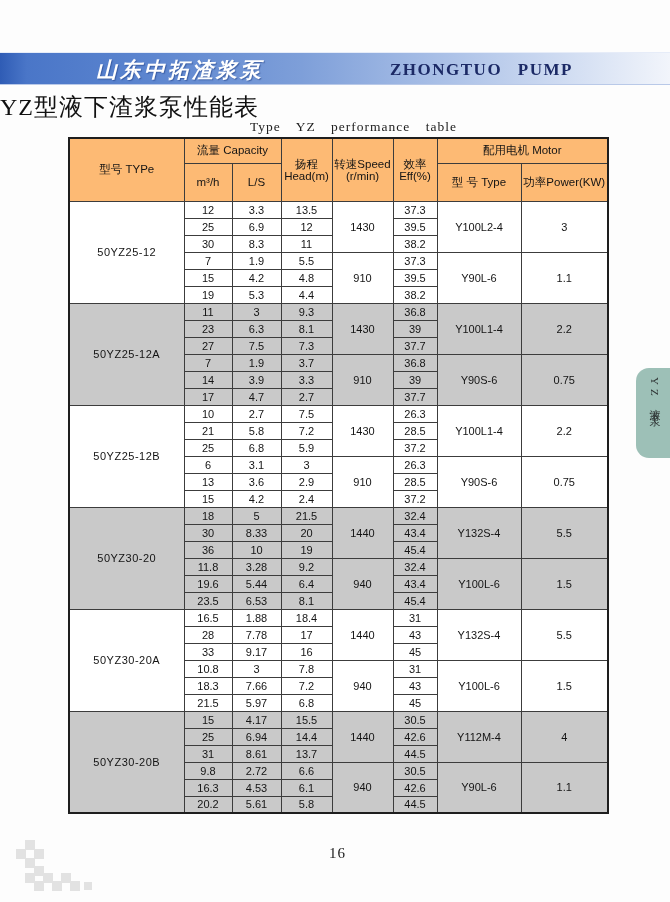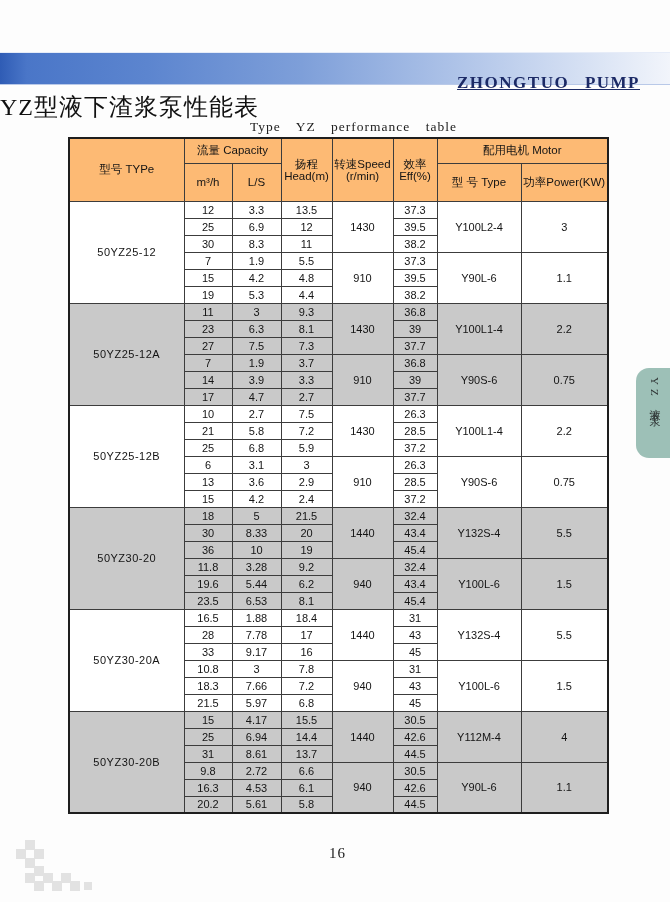"山东中拓渣浆泵" div.brand-cn { html: none -> <div>山东中拓渣浆泵</div> }
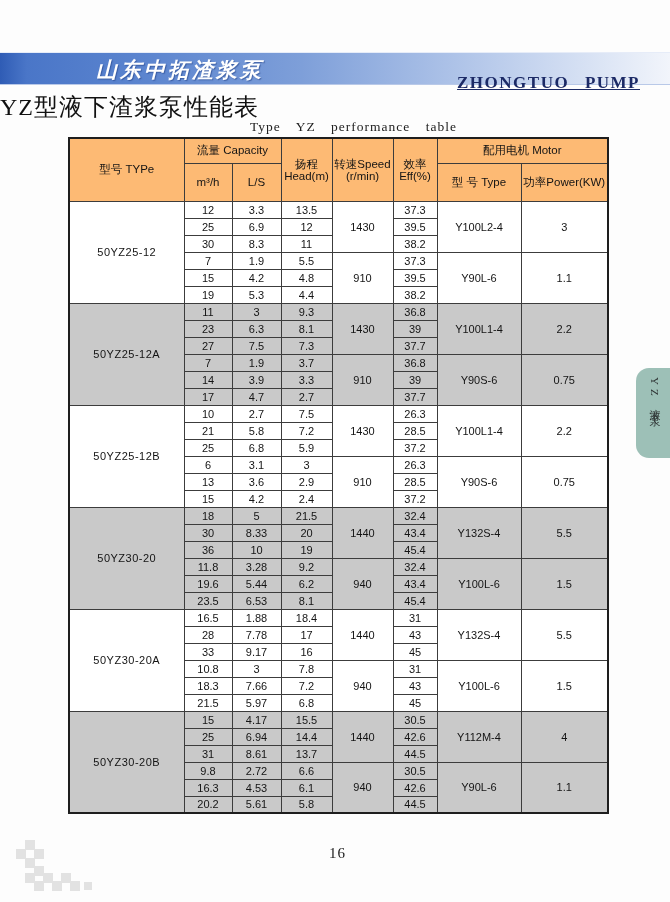"ZHONGTUO PUMP" .brand-en { text-align: right -> left; text-decoration: underline -> none; top: 18px -> 5px }
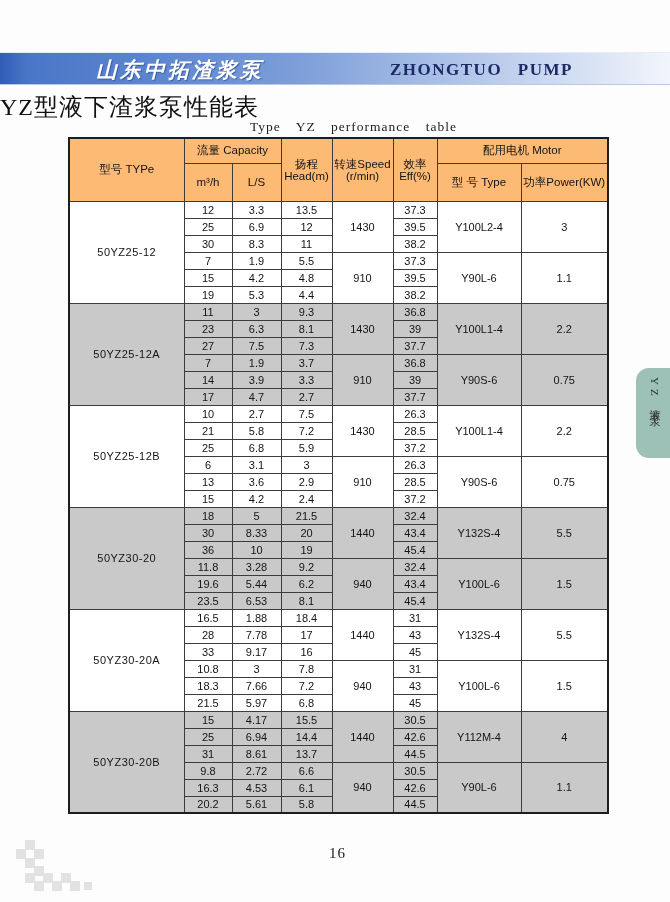"6.2" td { text: 6.2 -> 6.4 }
